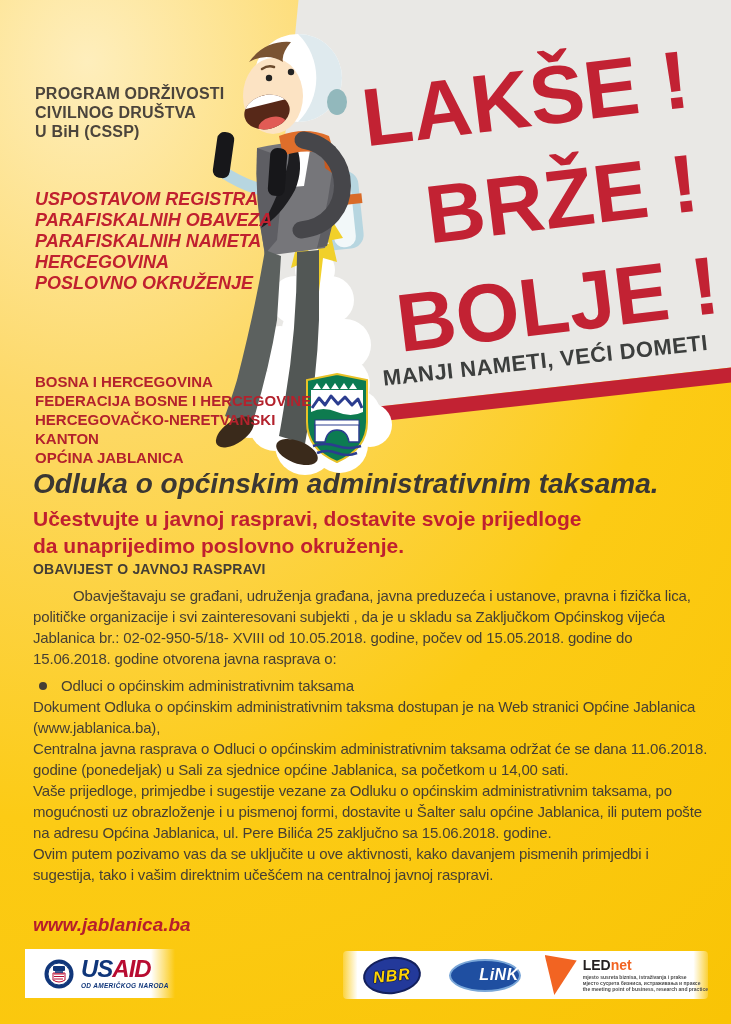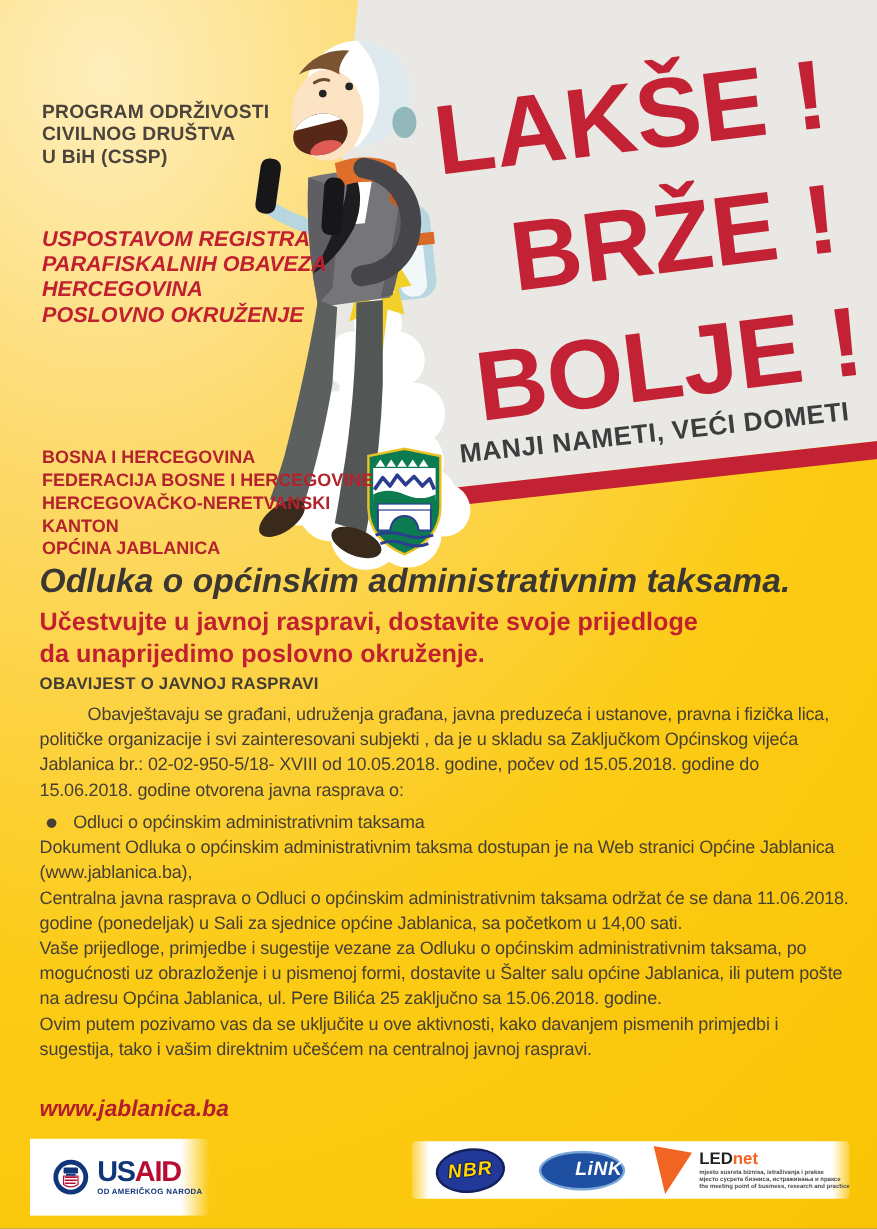"PARAFISKALNIH NAMETA" div { html: none -> <div>PARAFISKALNIH NAMETA</div> }
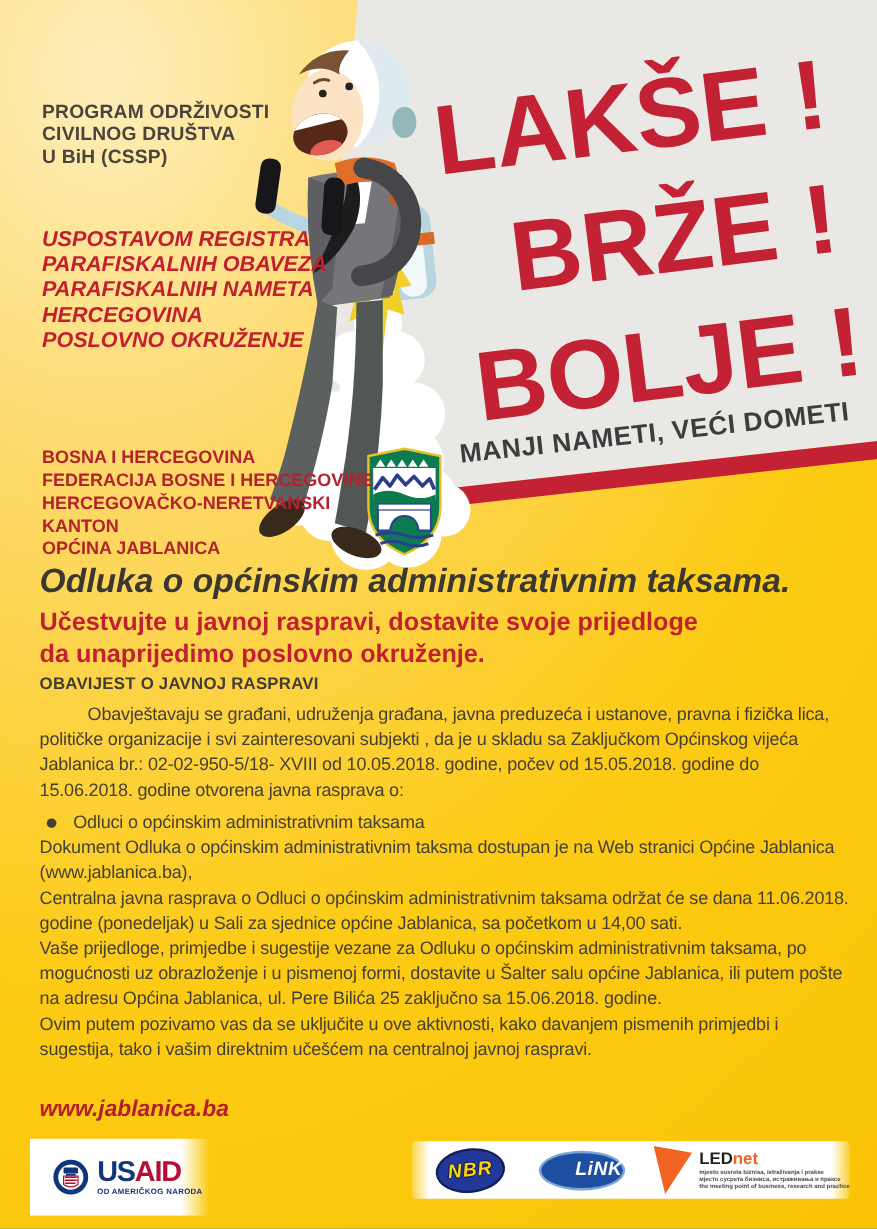"USAID" .bar-left { font-style: none -> italic; height: 64px -> 49px }
